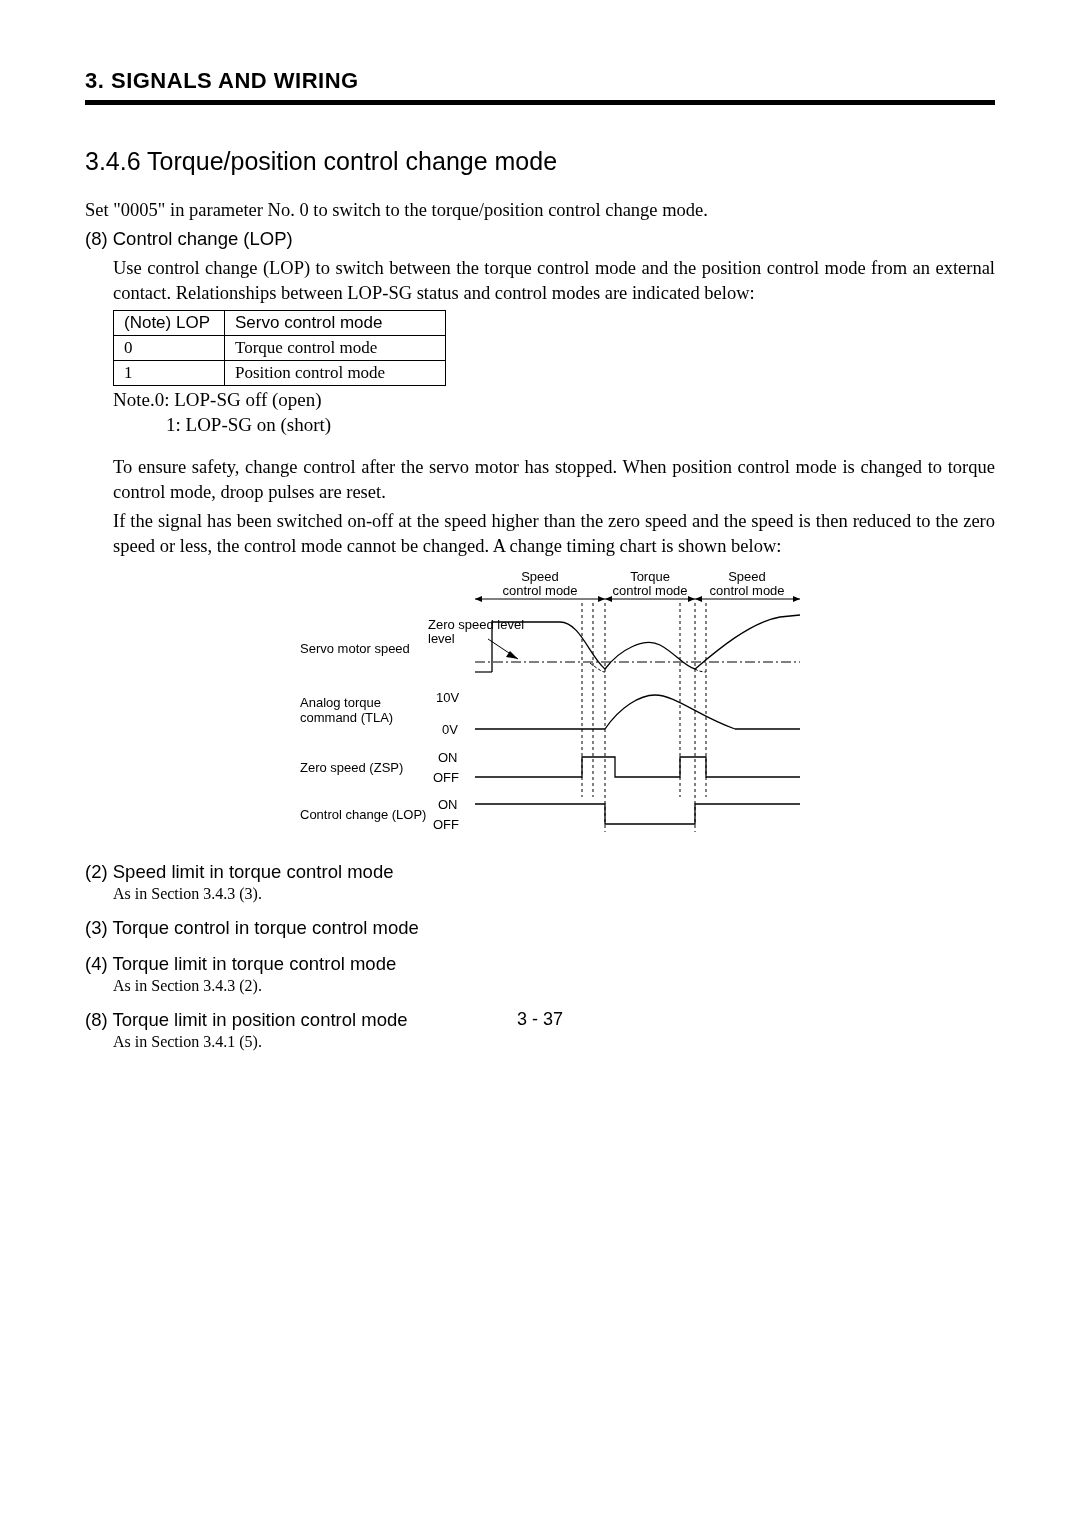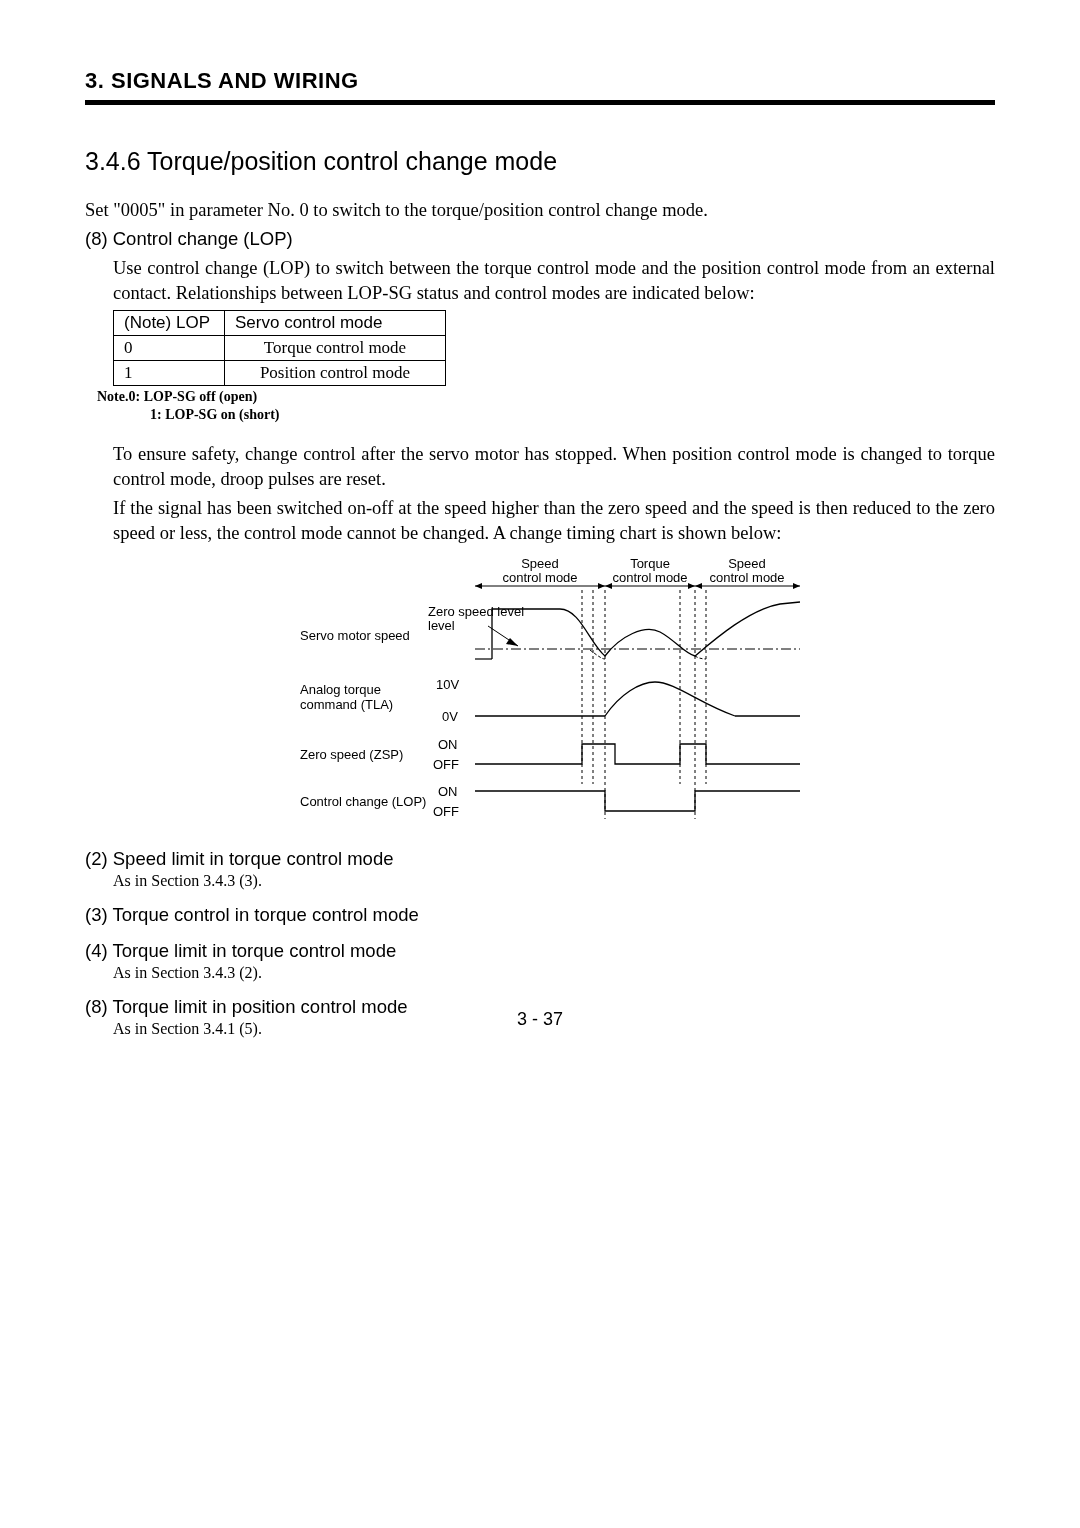"Torque control mode" table.lop td.left { text-align: center -> left }
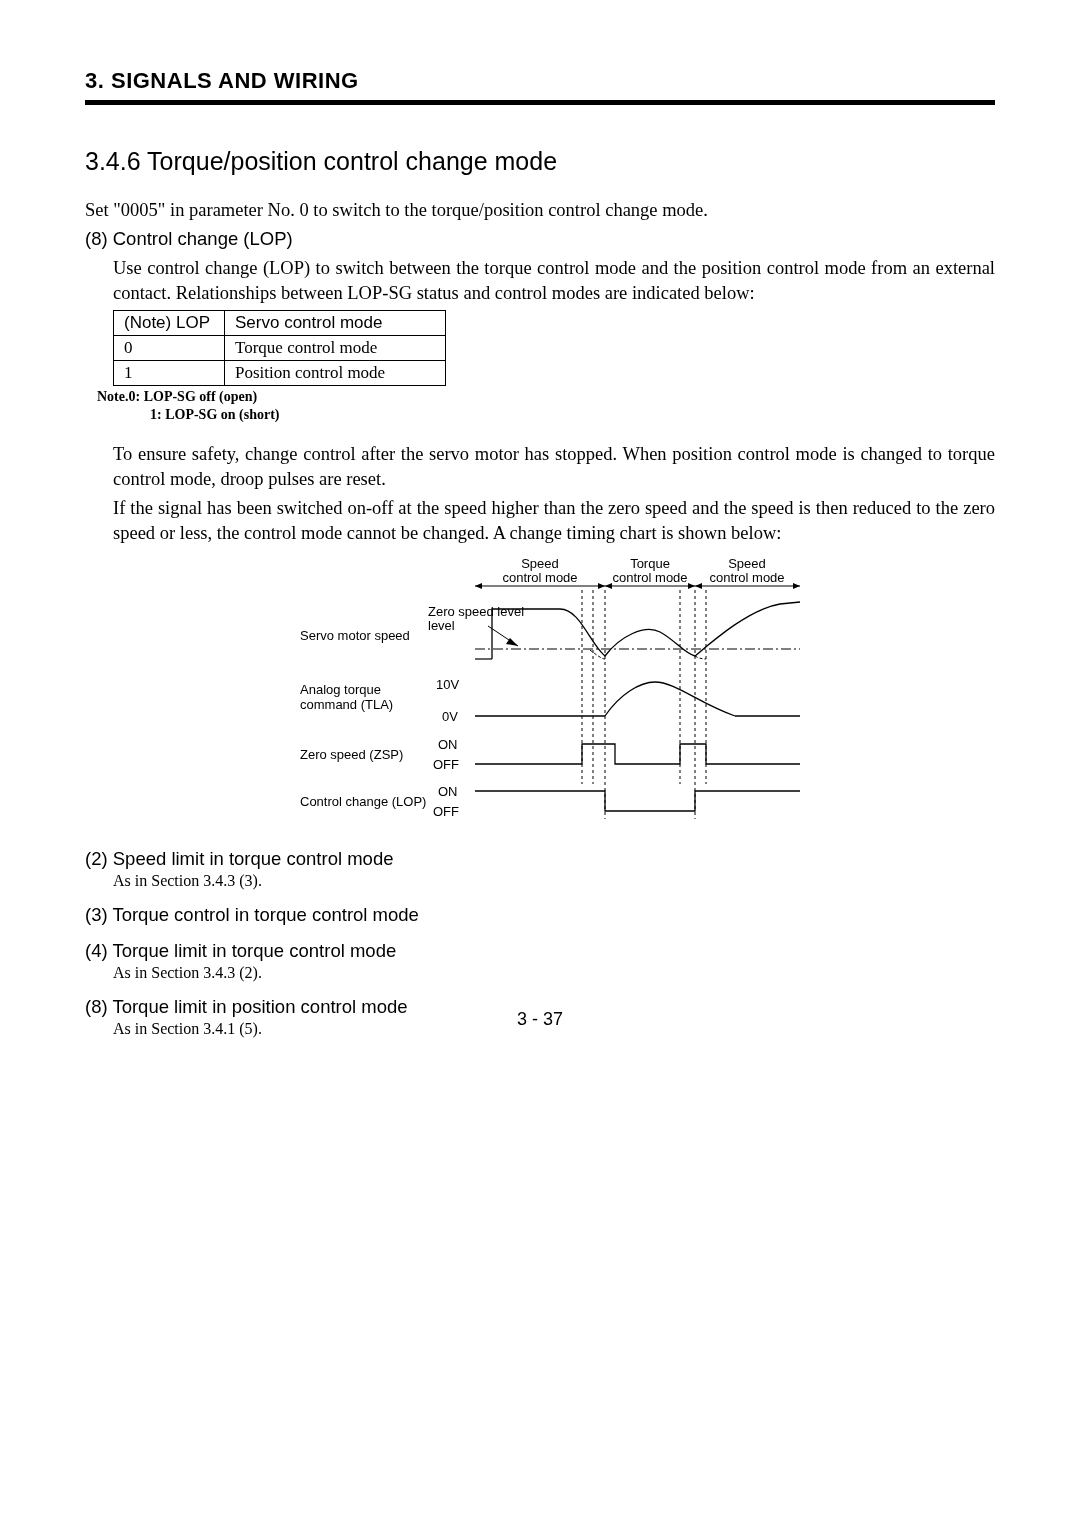"Note.0: LOP-SG off (open)" .tablenote { font-size: 14px -> 19px; font-weight: bold -> none; margin-left: 12px -> 28px }
